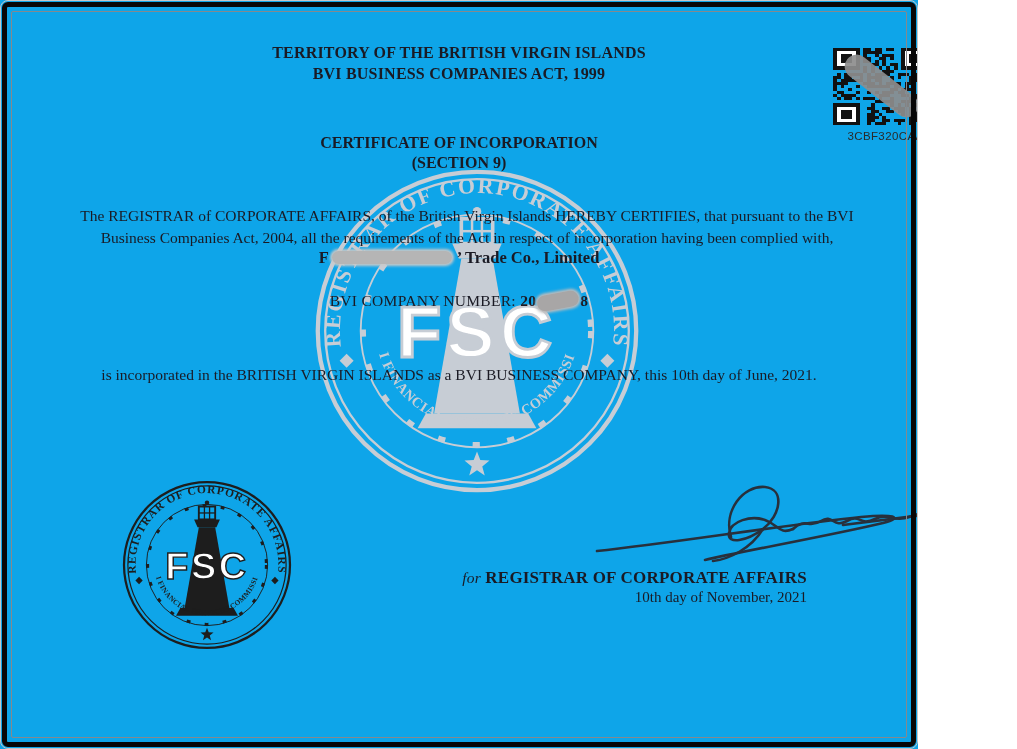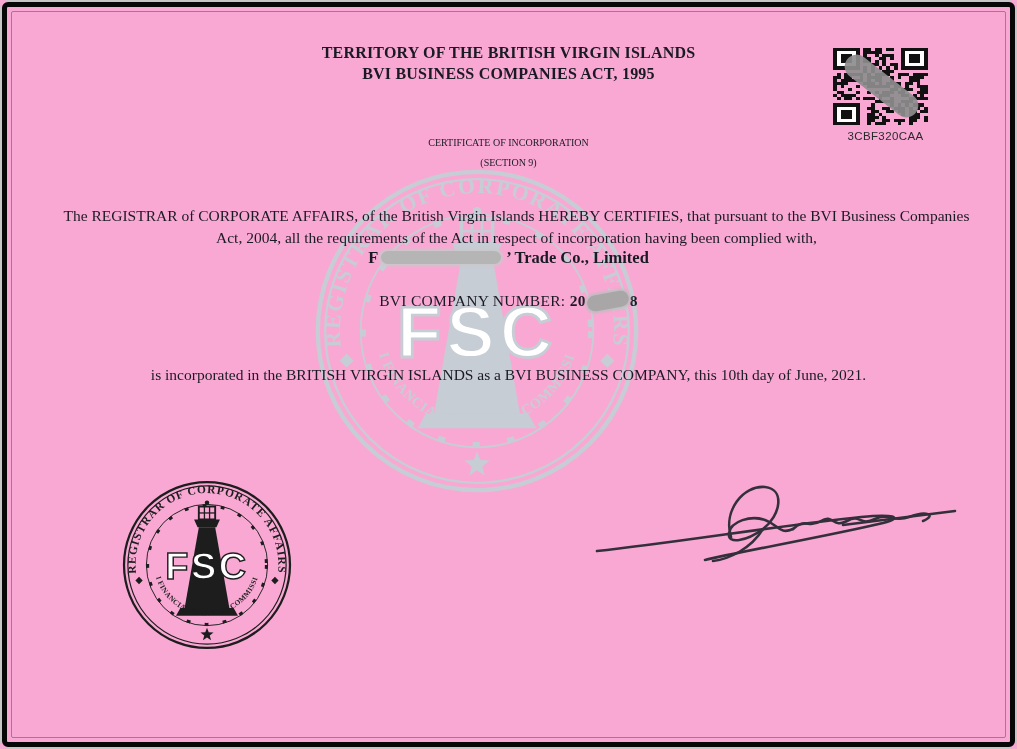"TERRITORY OF THE BRITISH VIRGIN" .page { background: #f9a8d4 -> #0ea5e9; width: 1017px -> 918px }
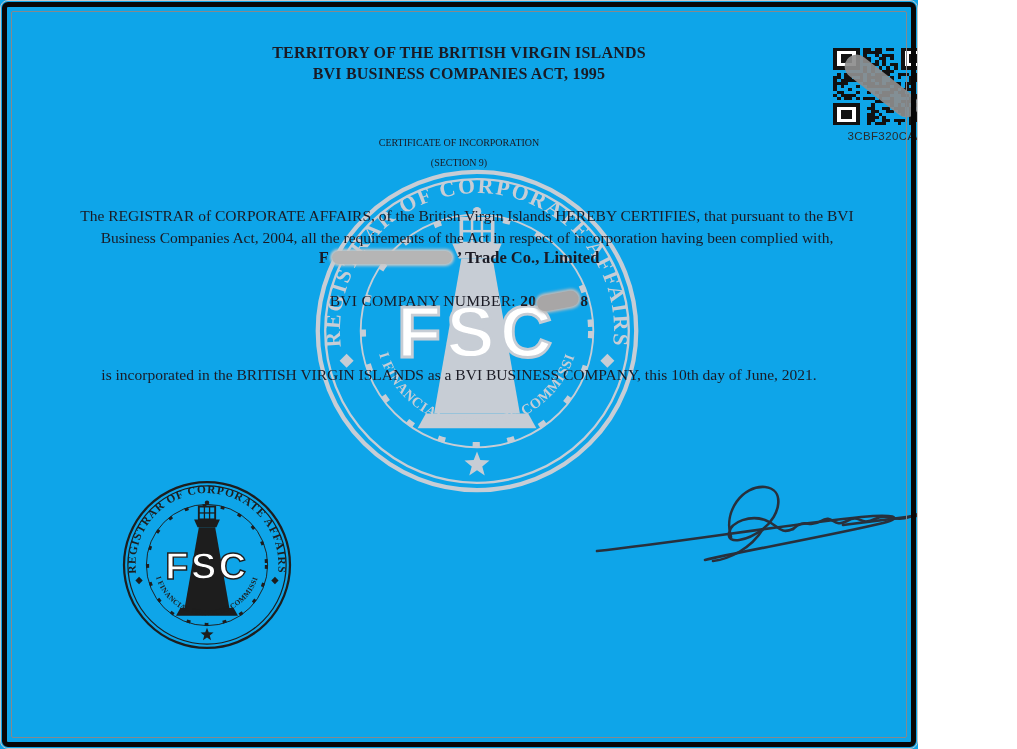"BVI BUSINESS COMPANIES ACT, 1995" div { text: 1995 -> 1999 }
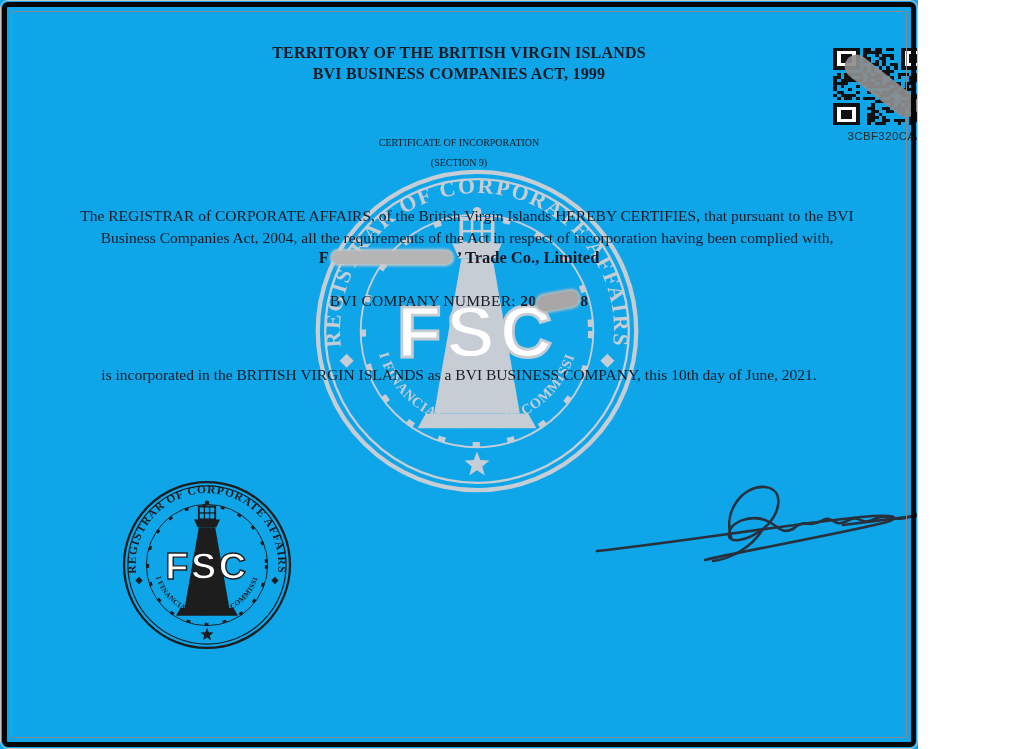"CERTIFICATE OF INCORPORATION" .doc-title { font-size: 10px -> 16px; font-weight: normal -> bold }
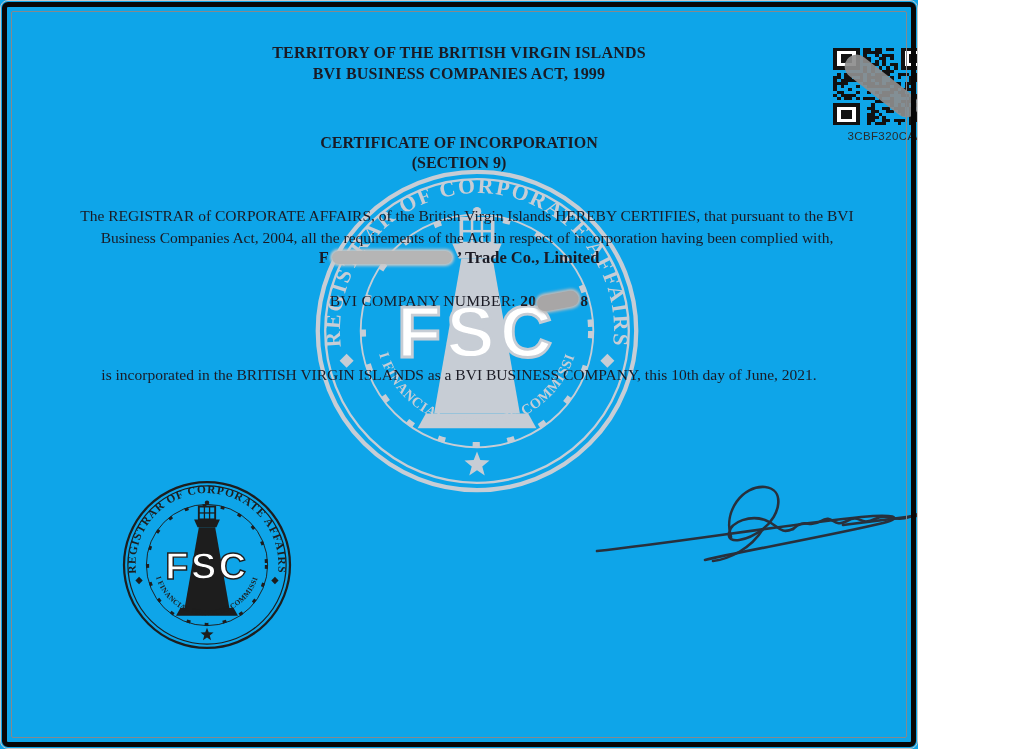"for REGISTRAR OF CORPORATE AFFAIRS" div.sig-block { html: none -> <div> <div><span>for</span> <span>REGISTRAR OF CORPORATE AFFAIRS</span></div> <div>10th day of November, 2021</div> </div> }
